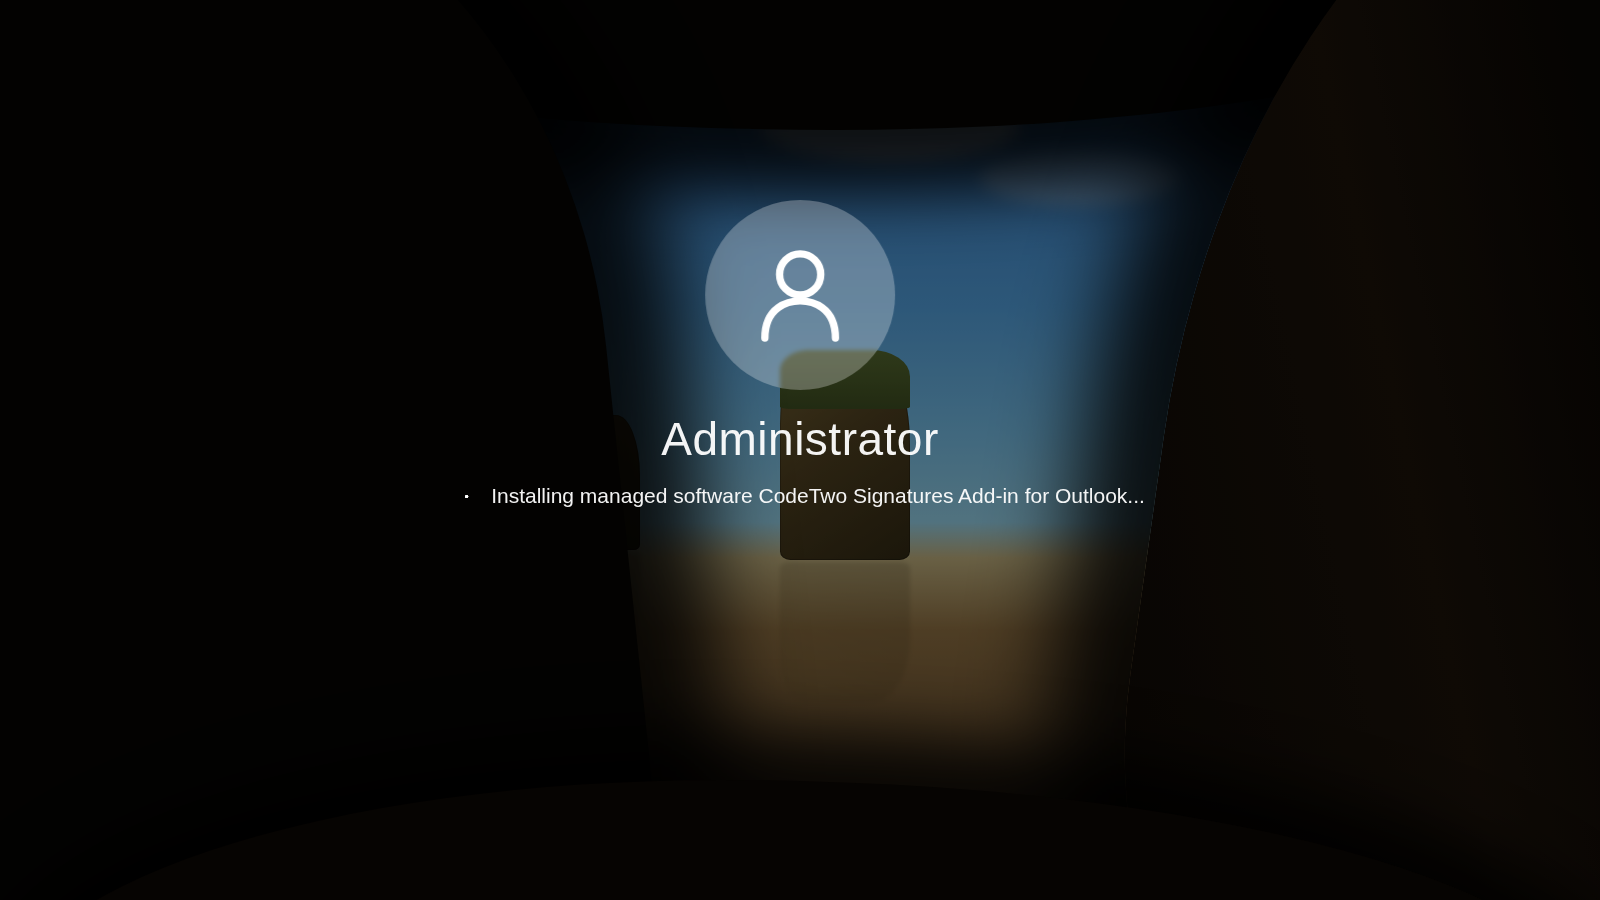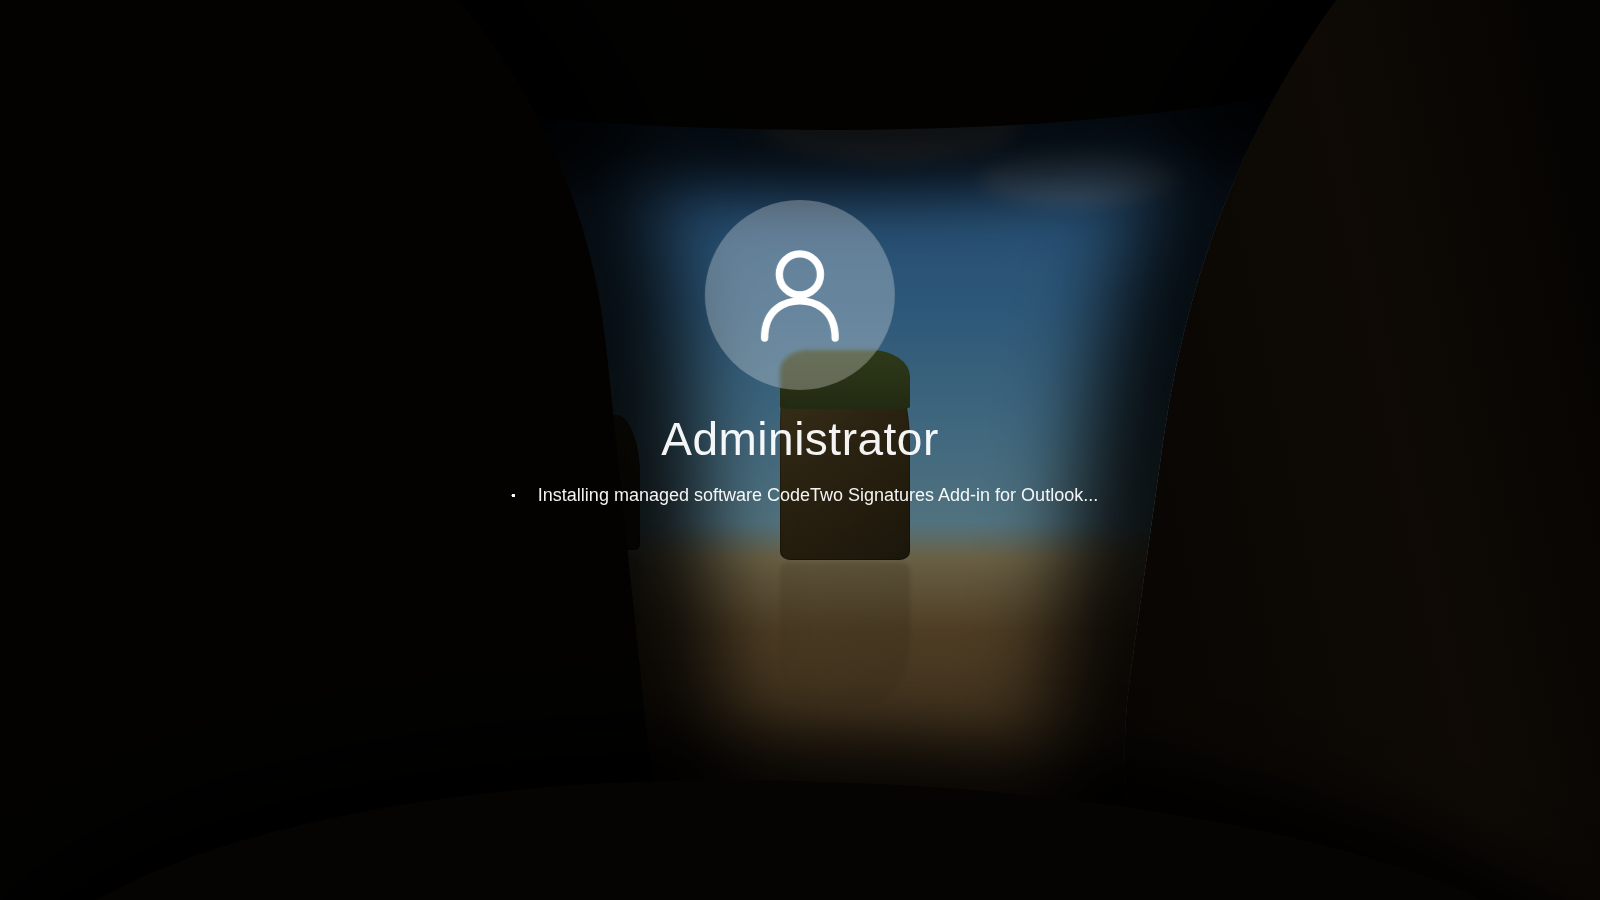"Installing managed software CodeTwo" .status-line { font-size: 18px -> 21px }
